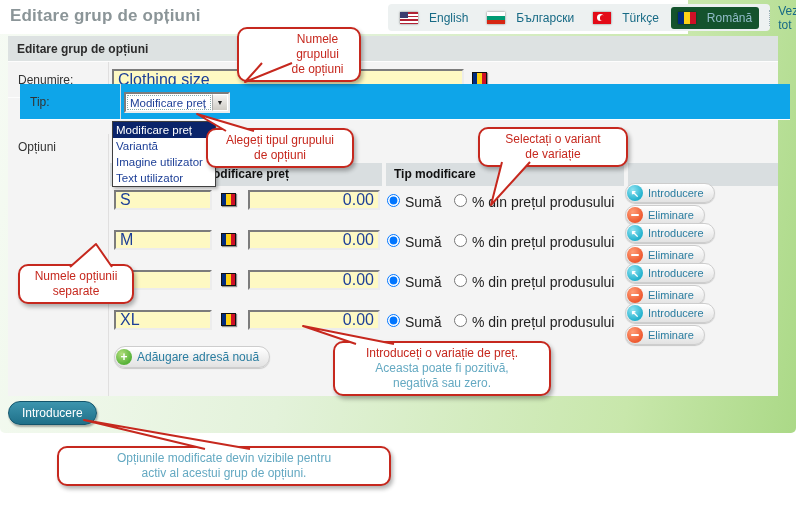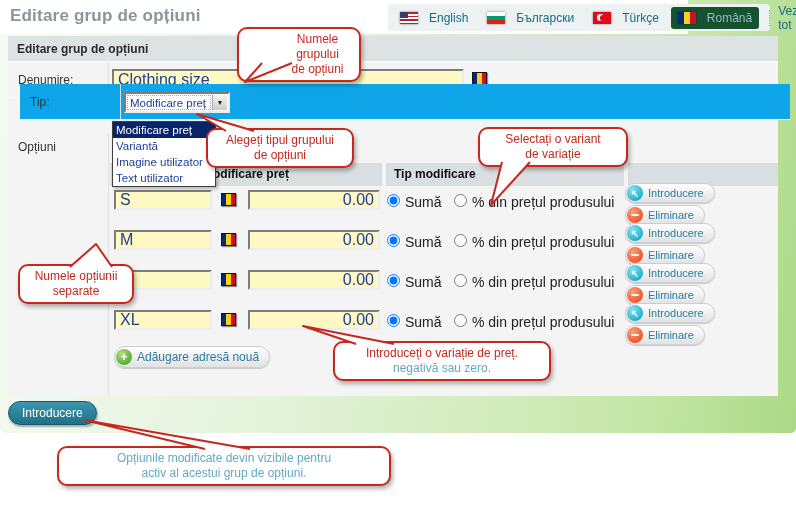"Aceasta poate fi pozitivă," div.blue { html: none -> <div>Aceasta poate fi pozitivă,</div> }
